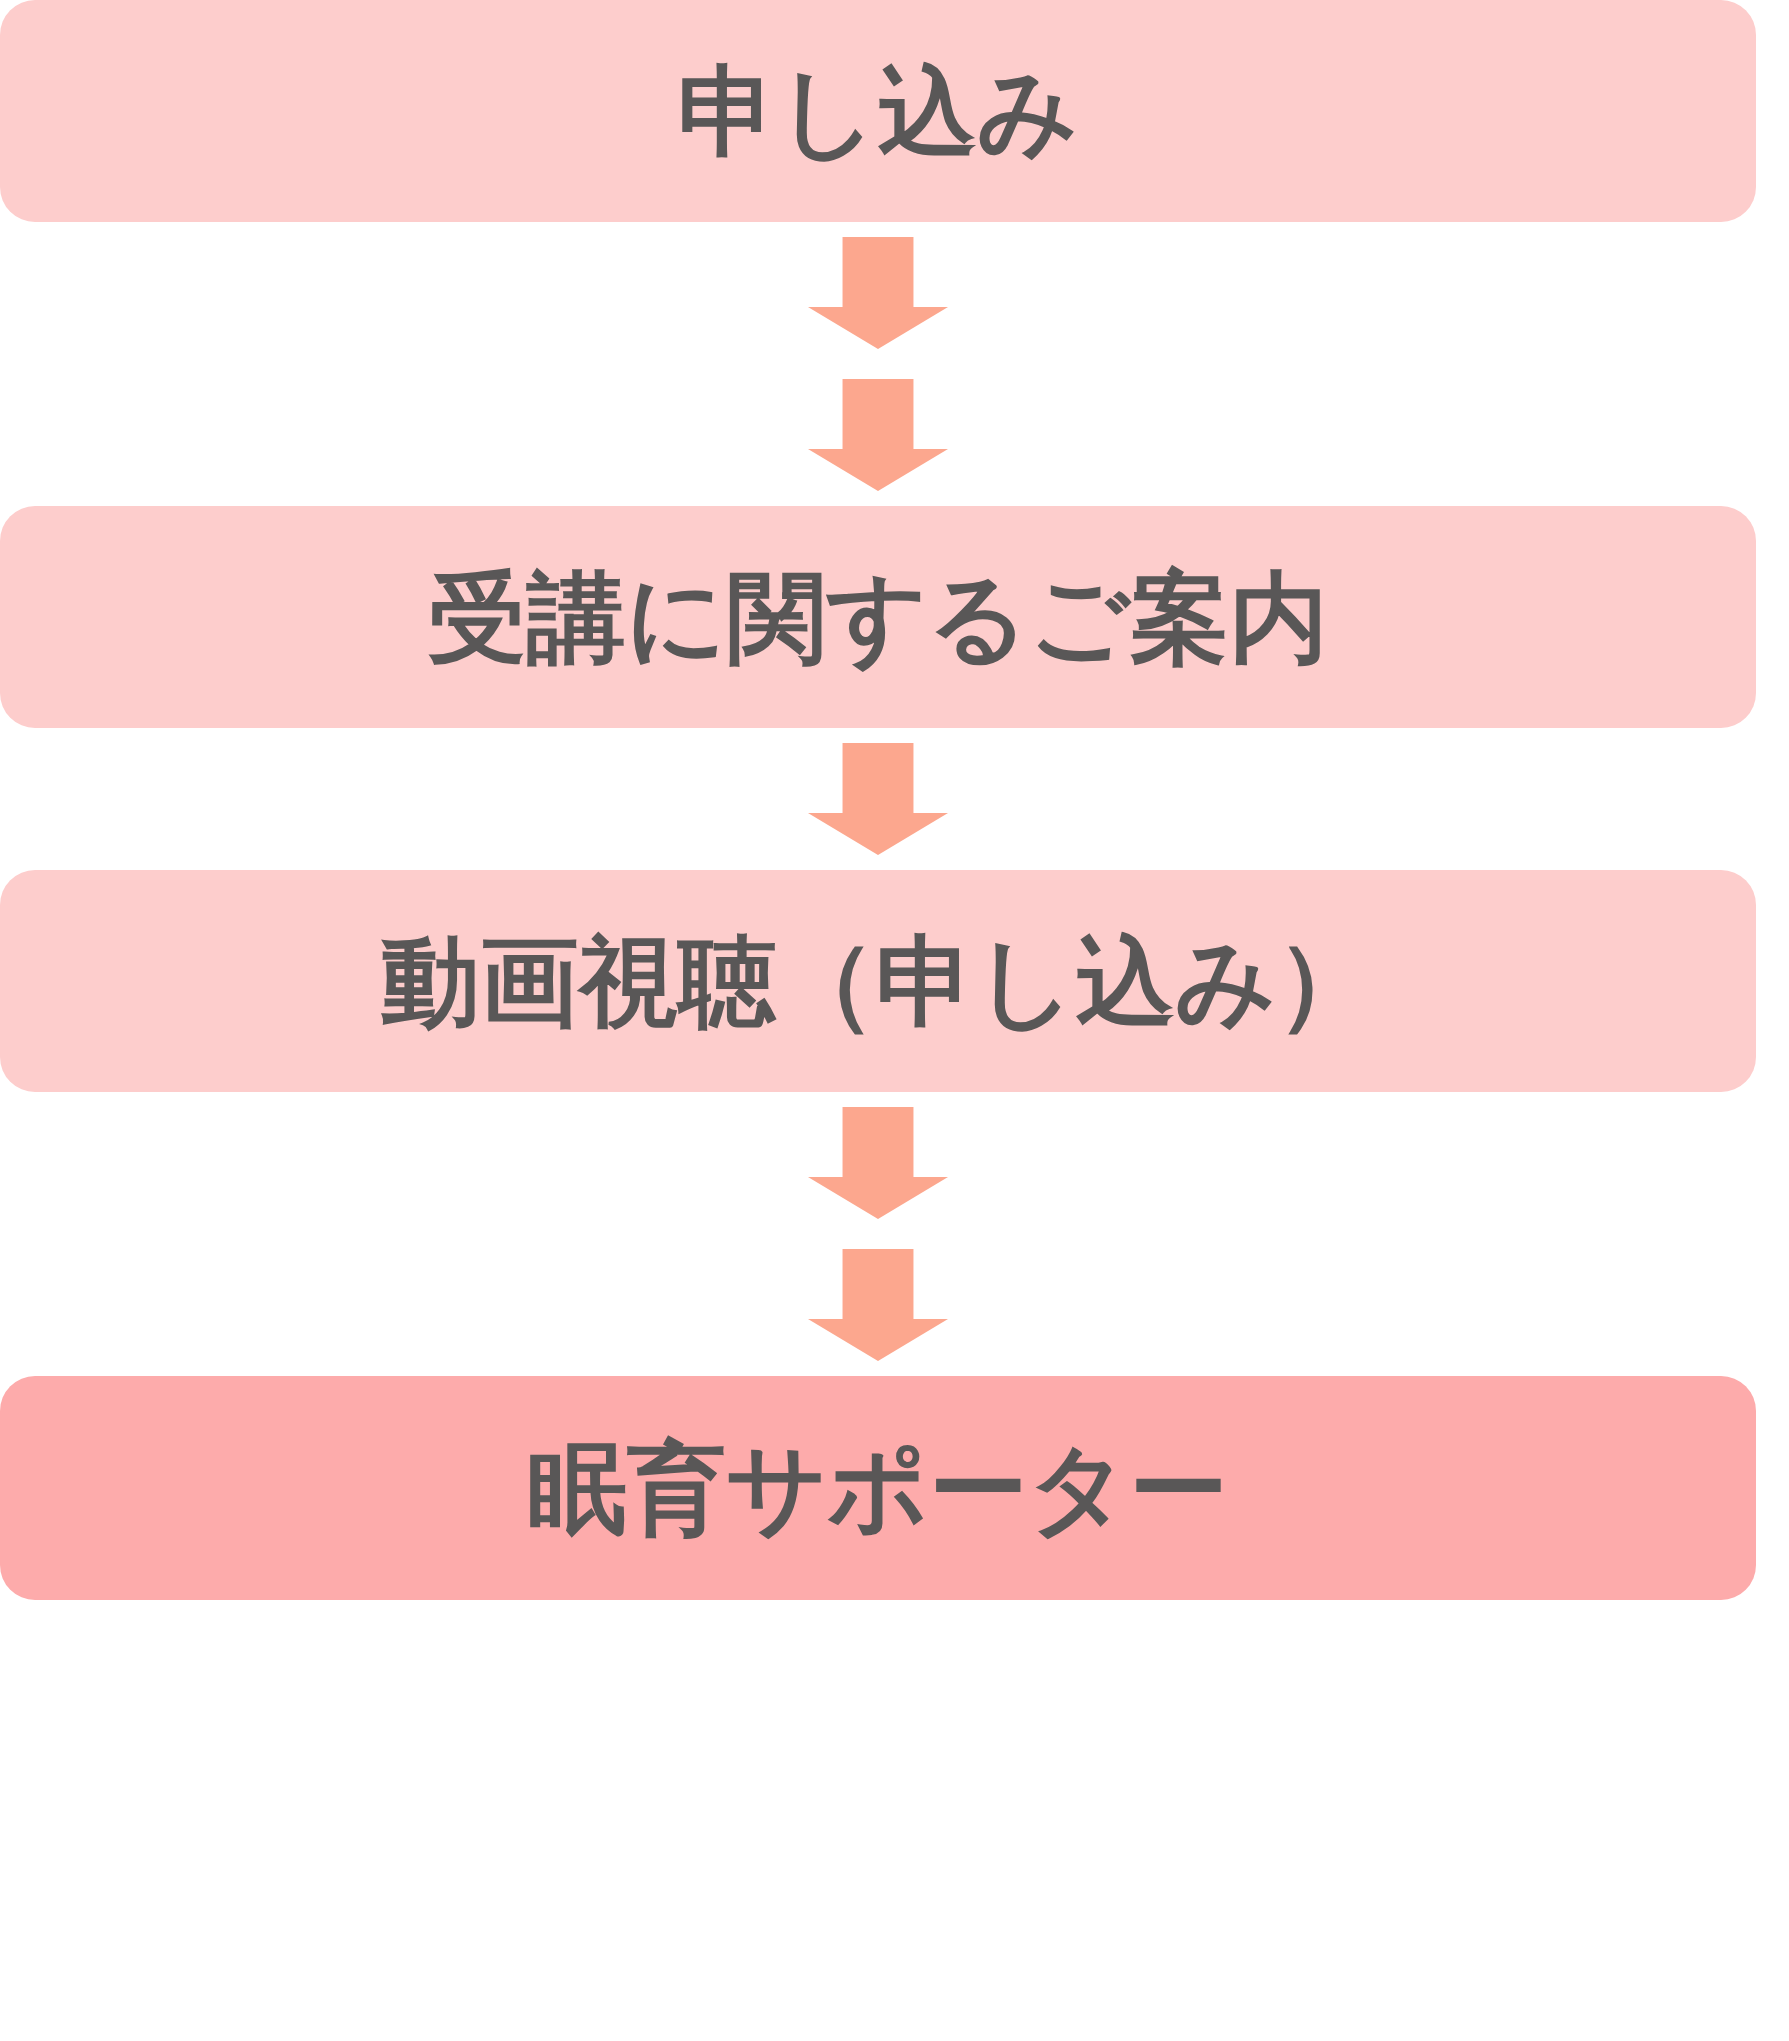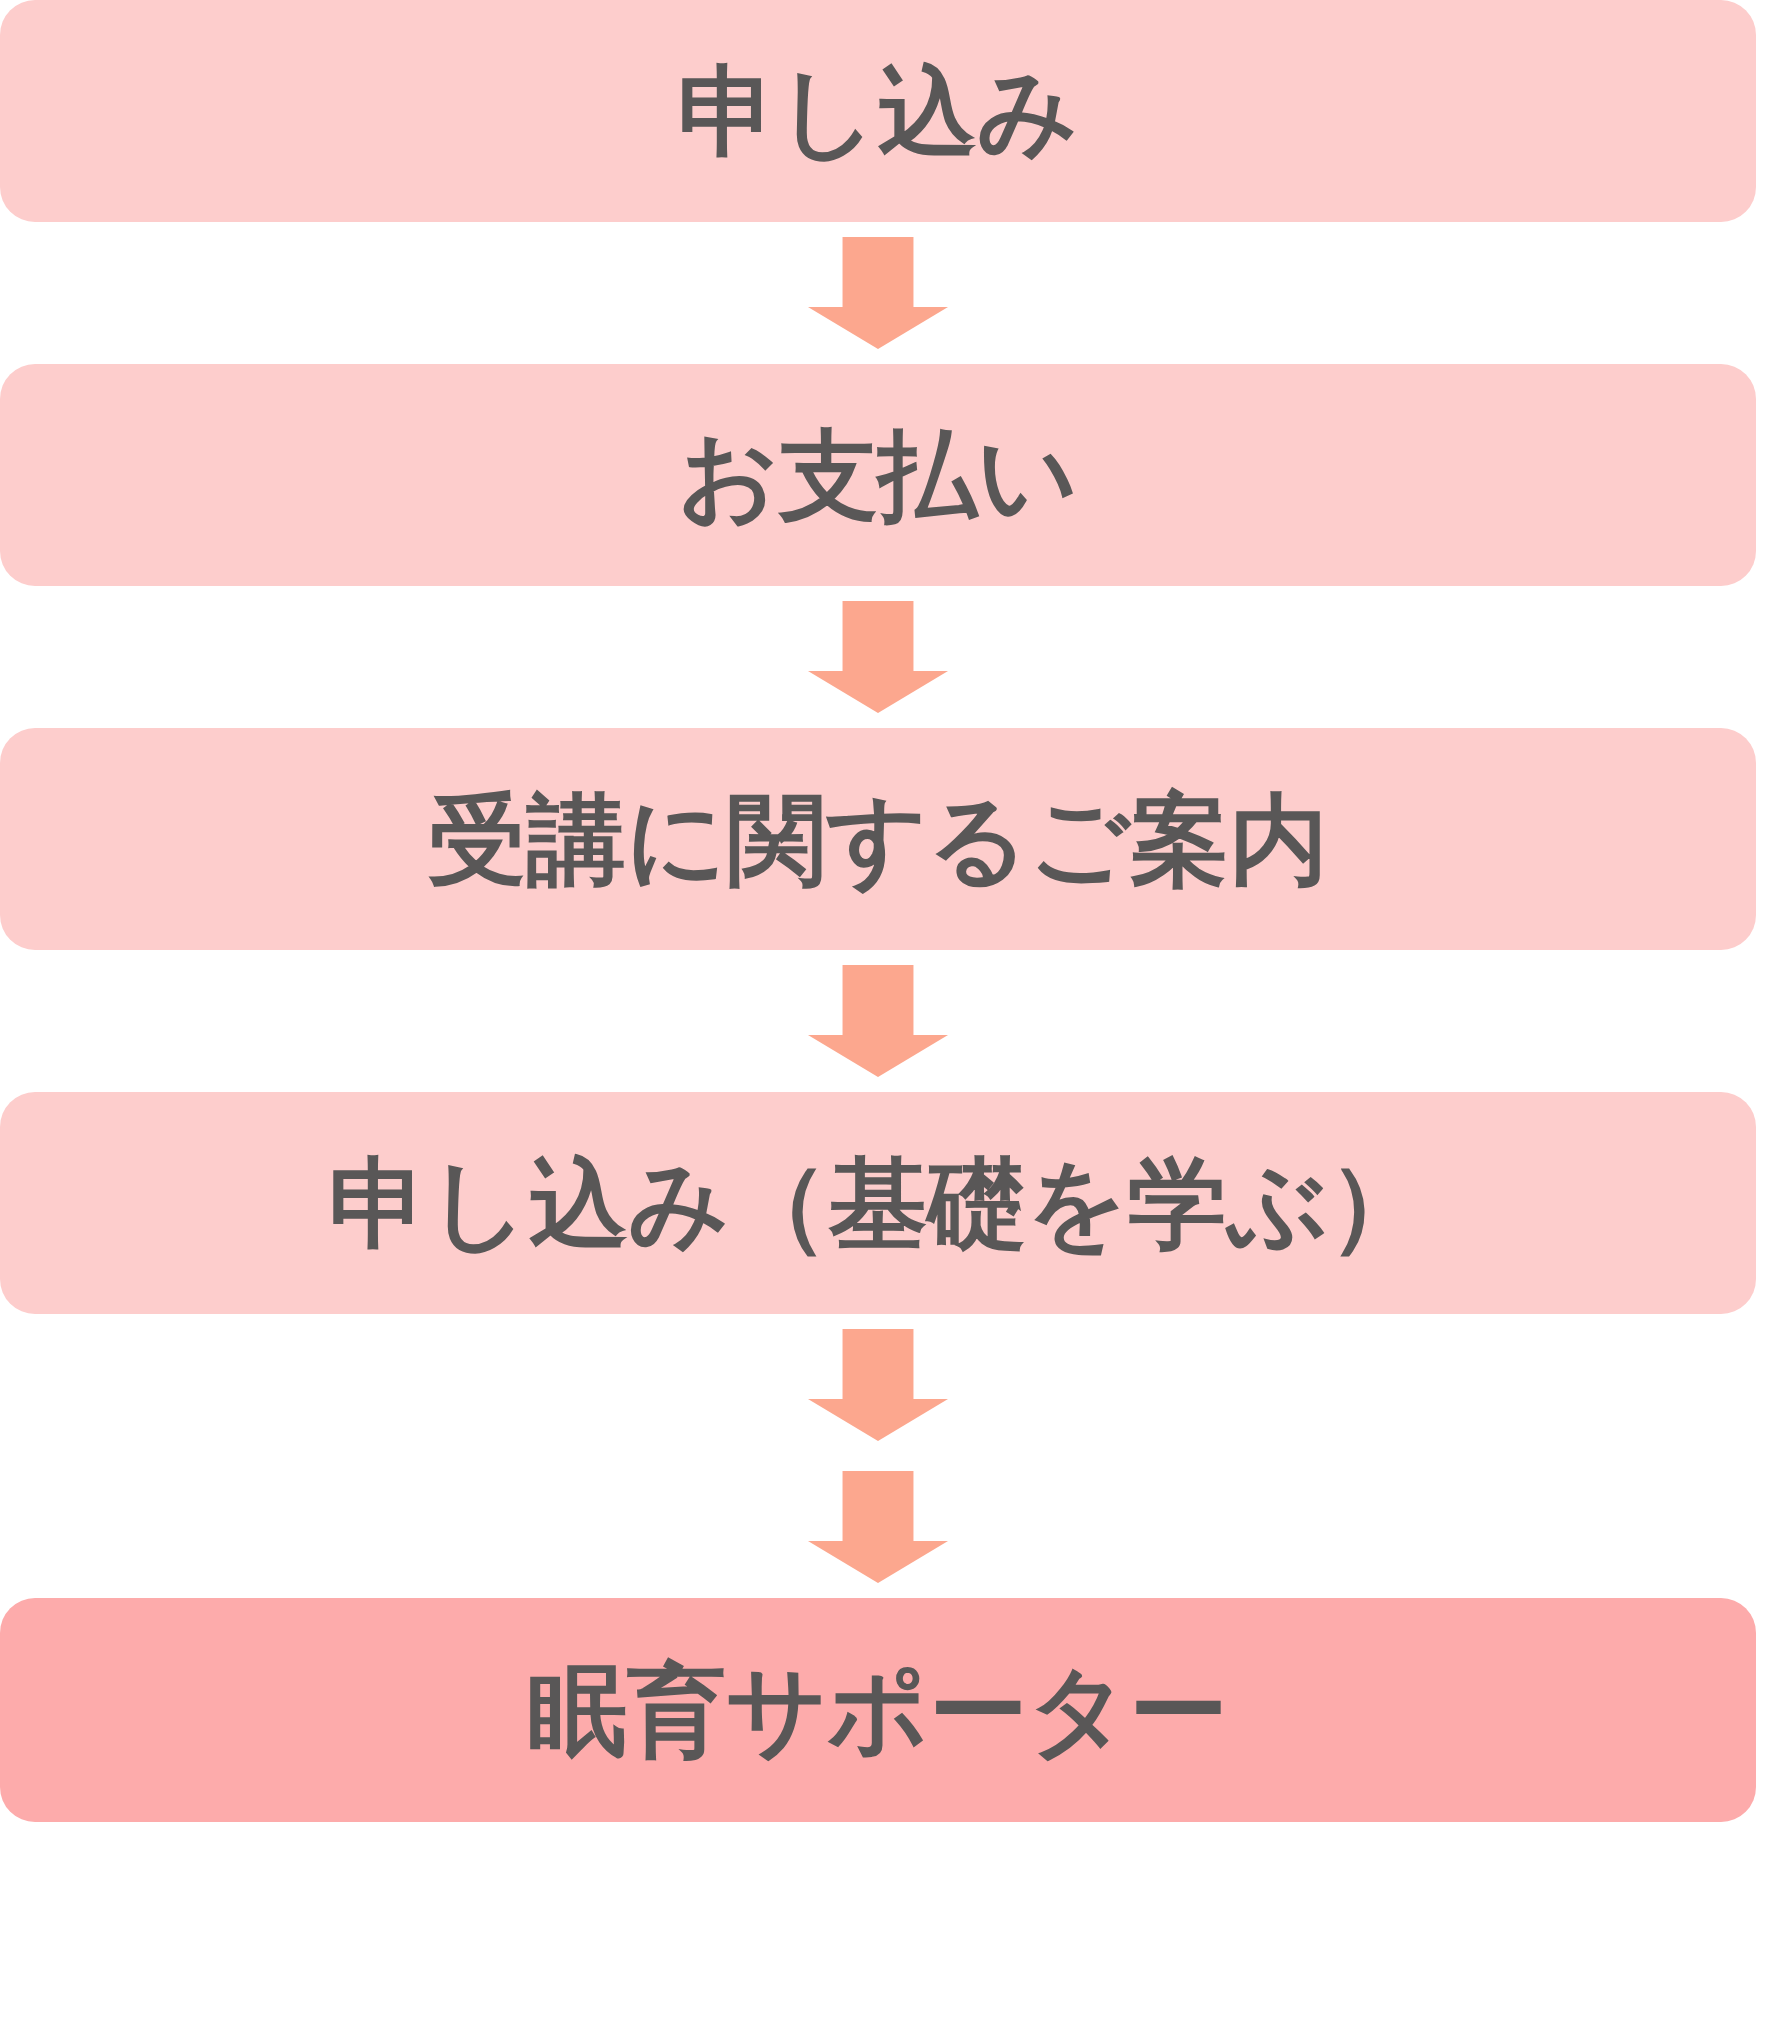"お支払い" div.step { html: <div> <span>お支払い</span> </div> -> none }
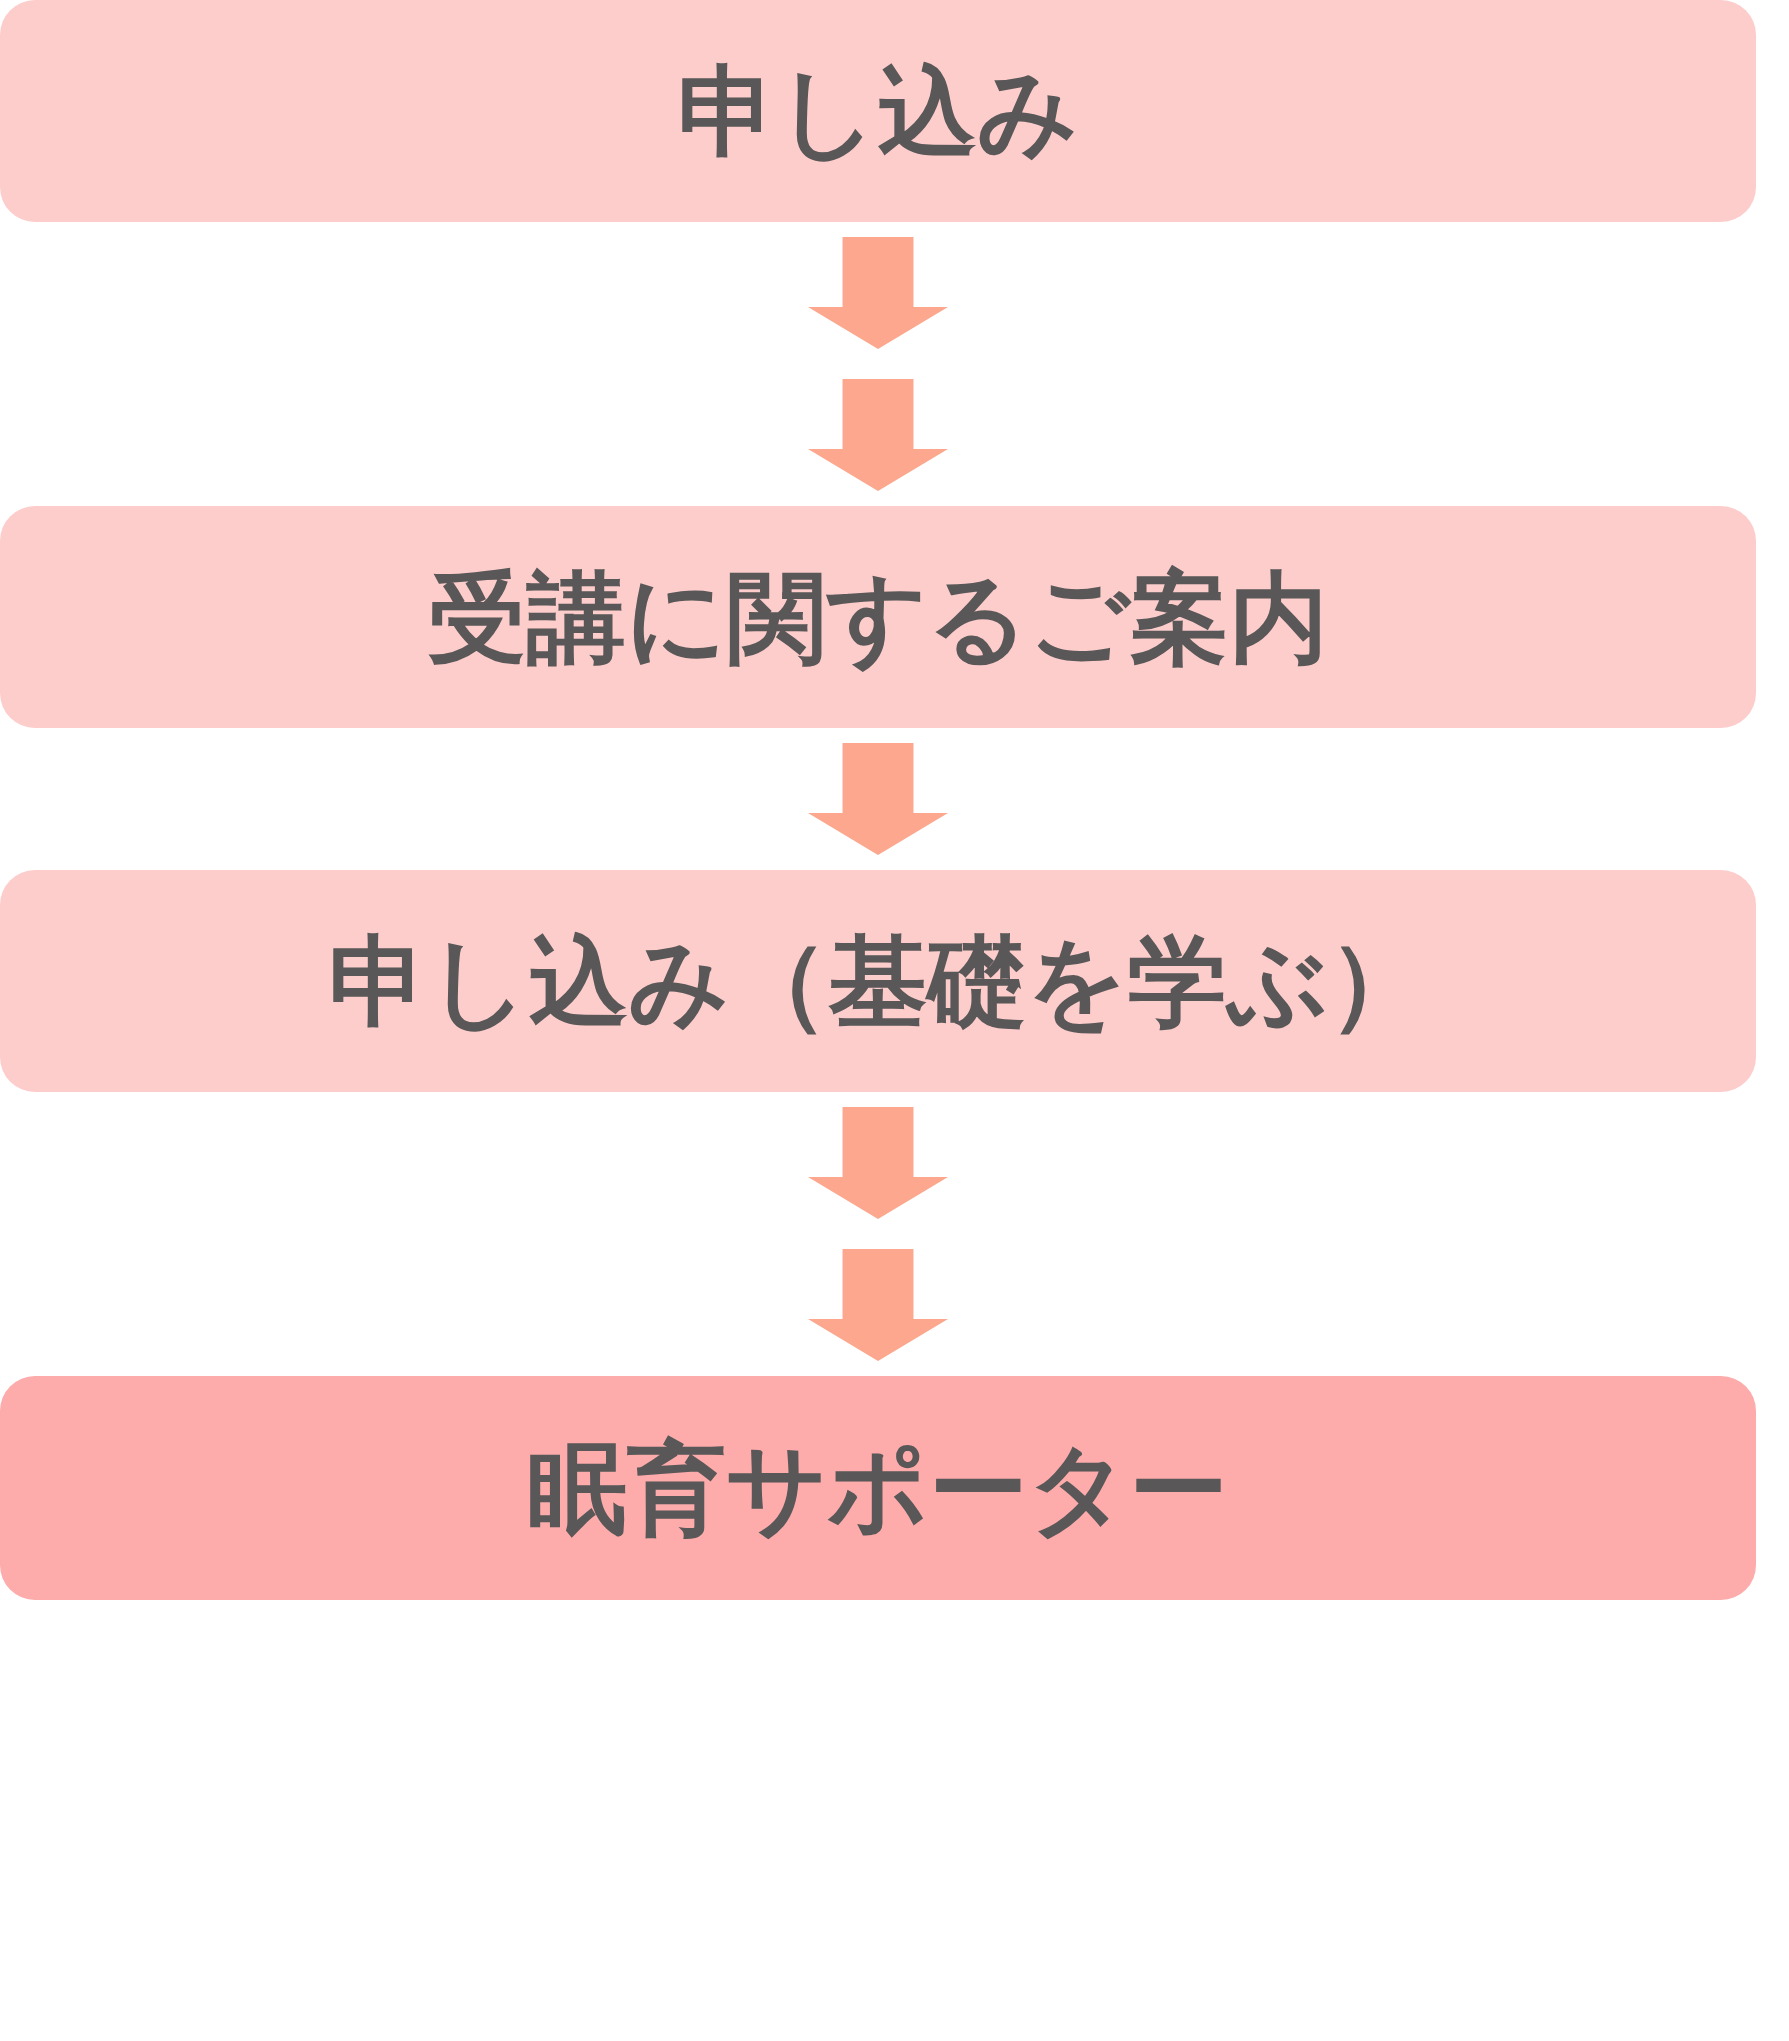"申し込み（基礎を学ぶ）" span.step-label { text: 申し込み（基礎を学ぶ -> 動画視聴（申し込み }
